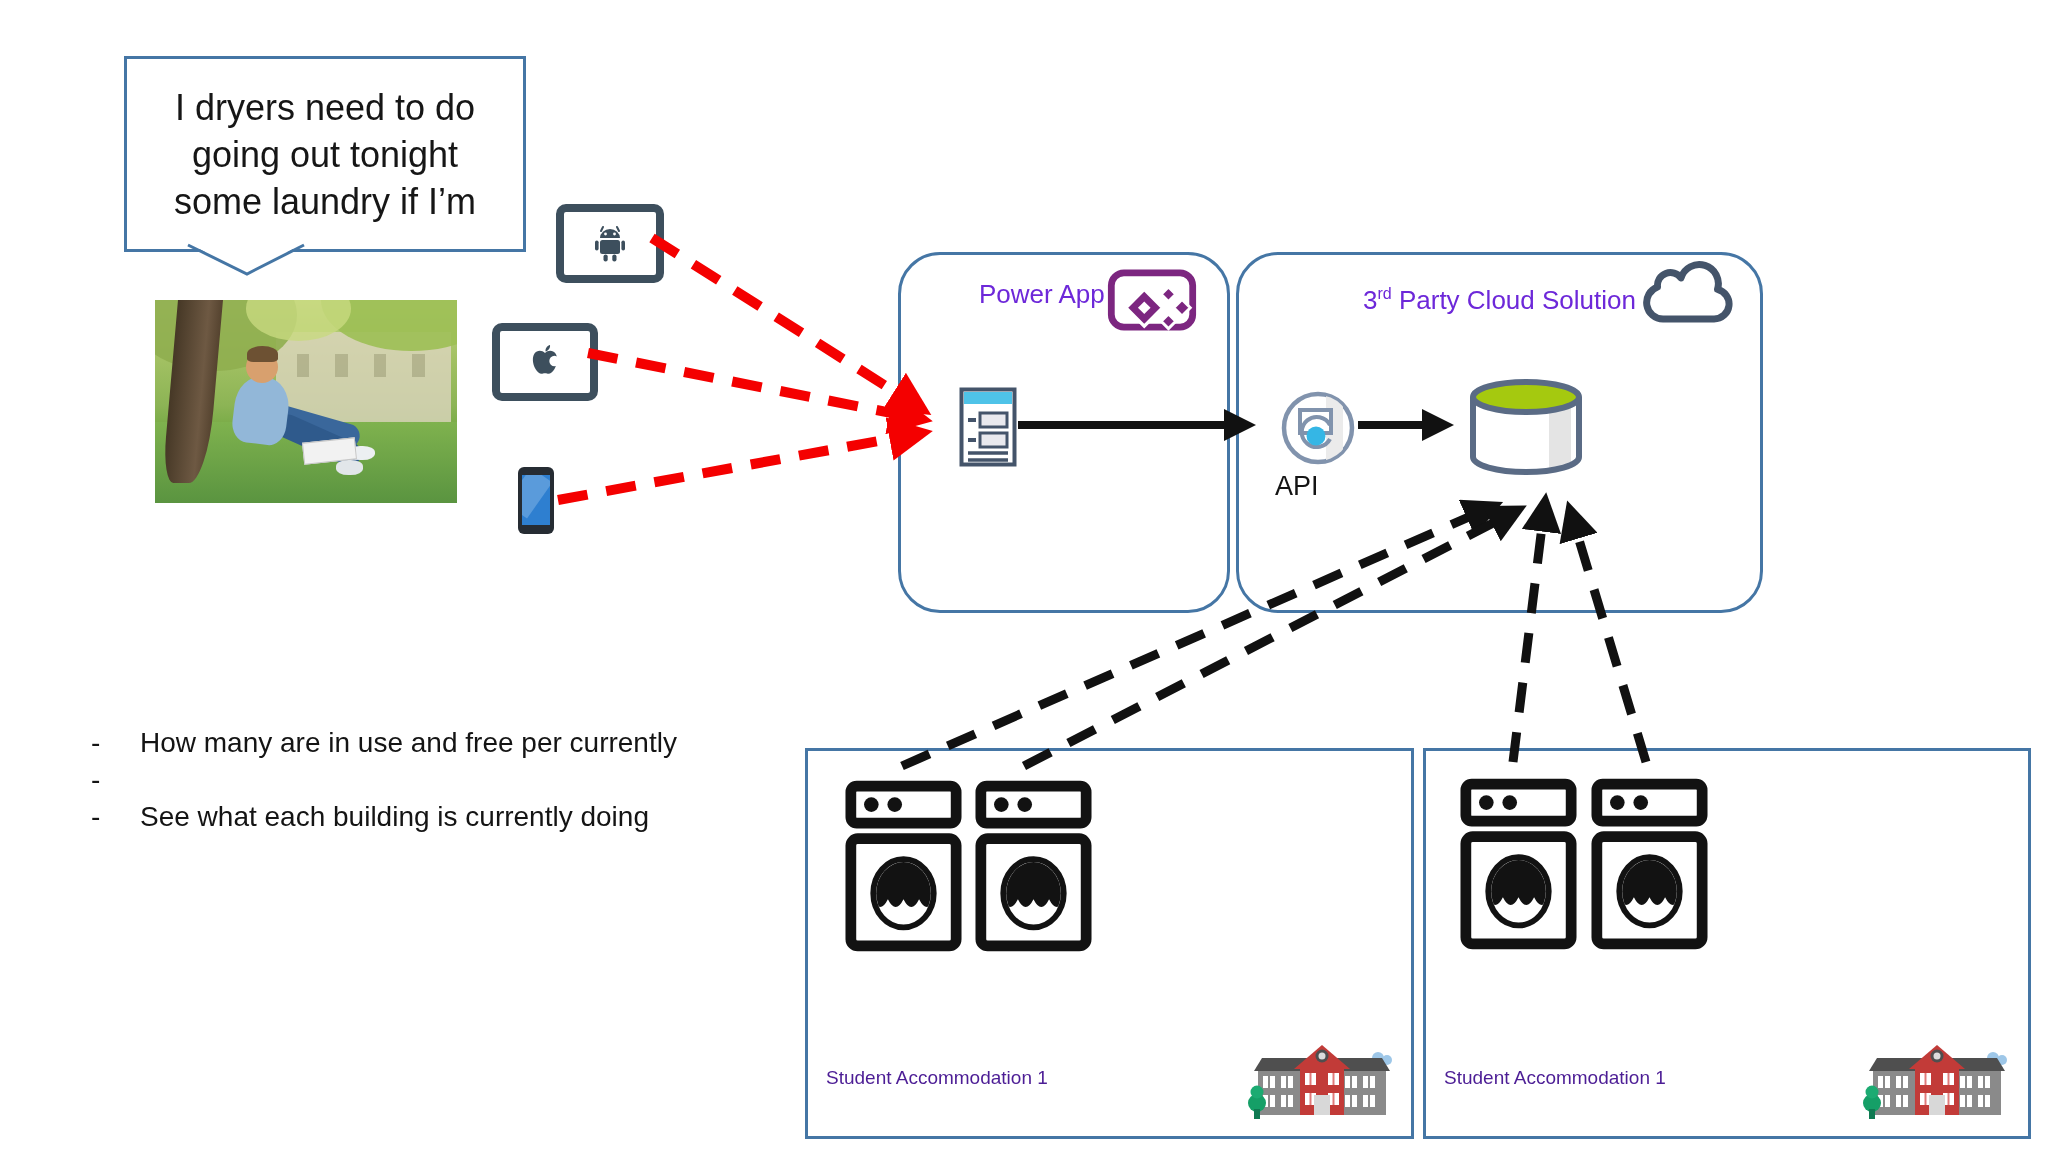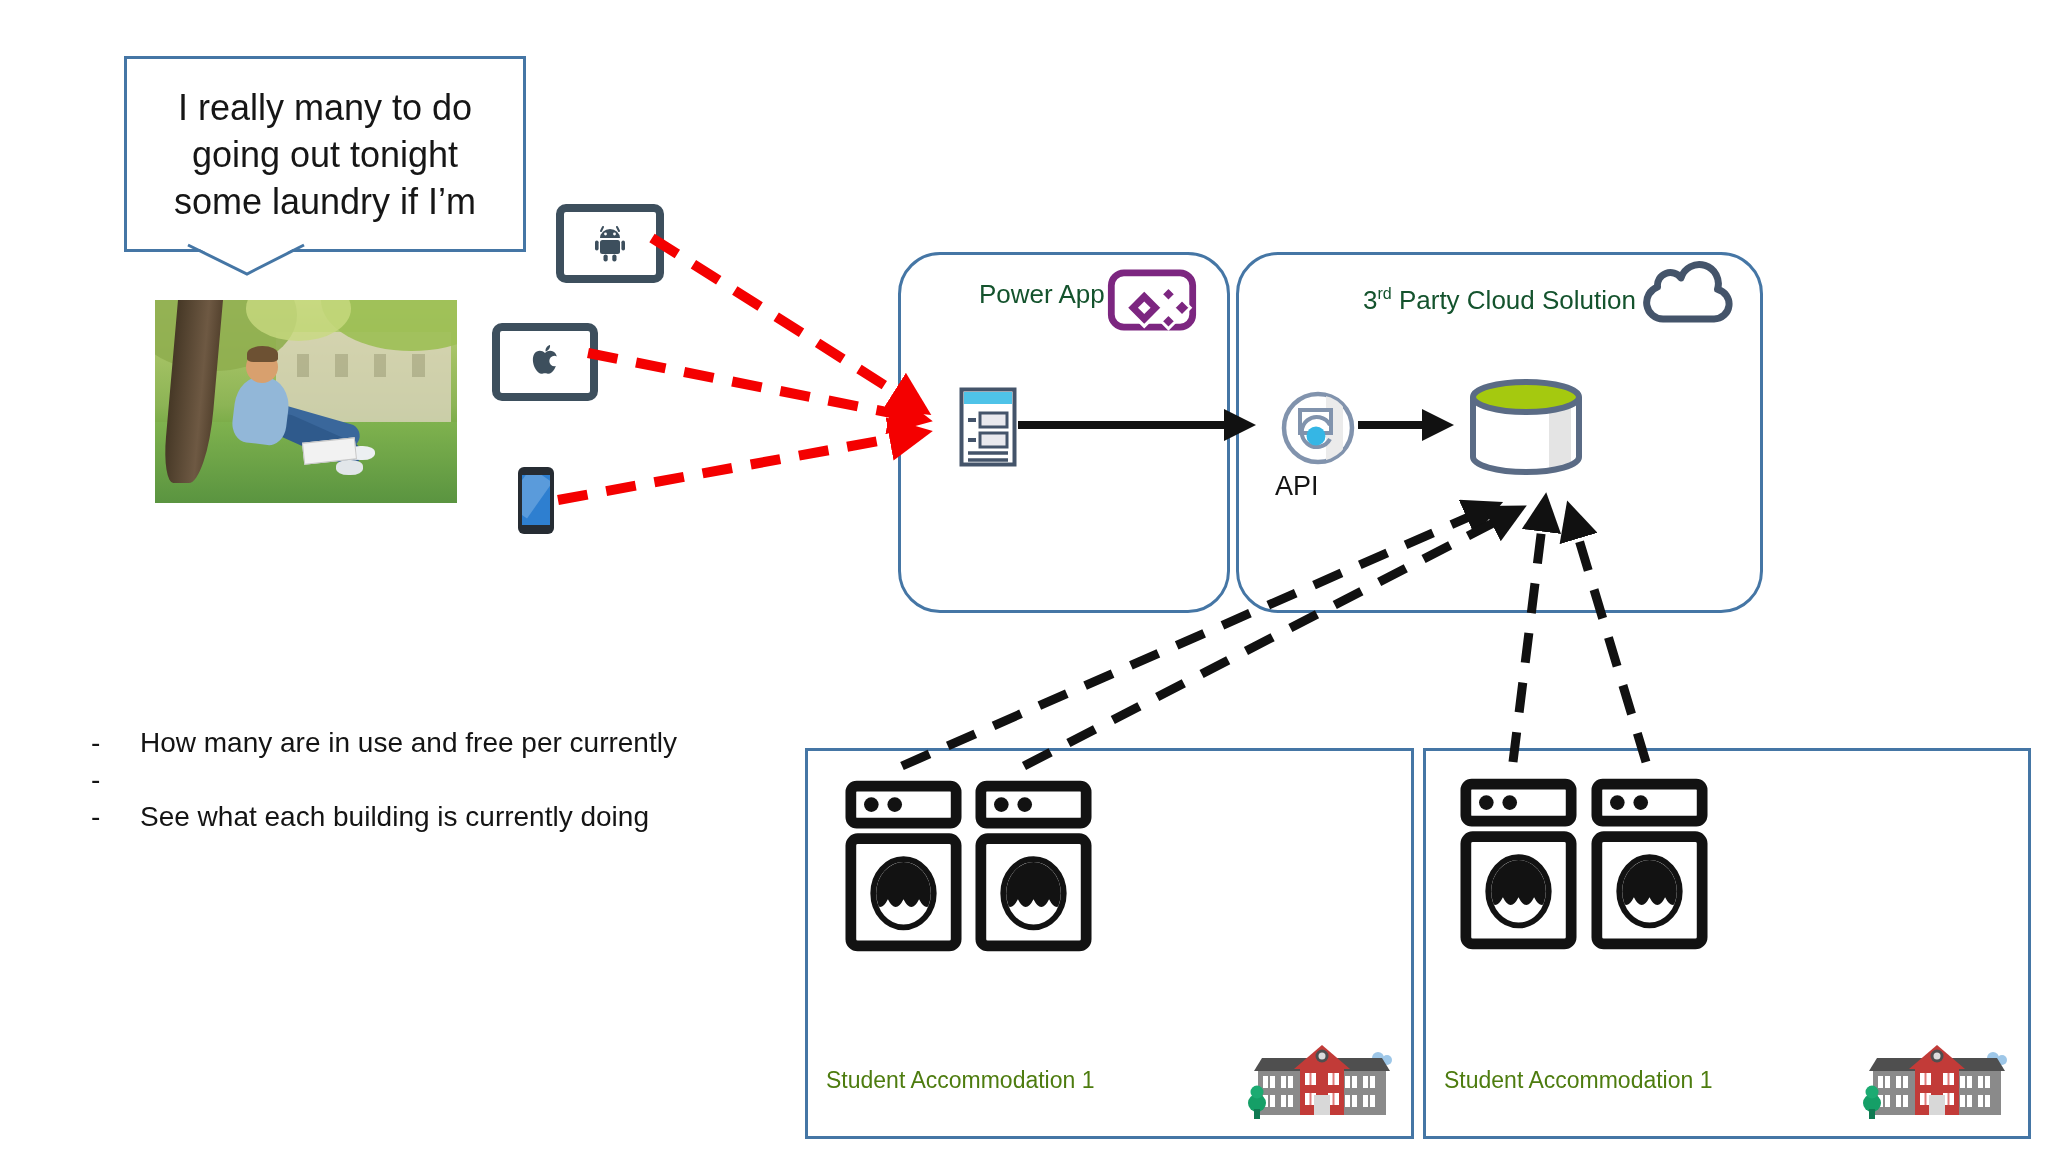"I really many to do" div { text: really many -> dryers need }
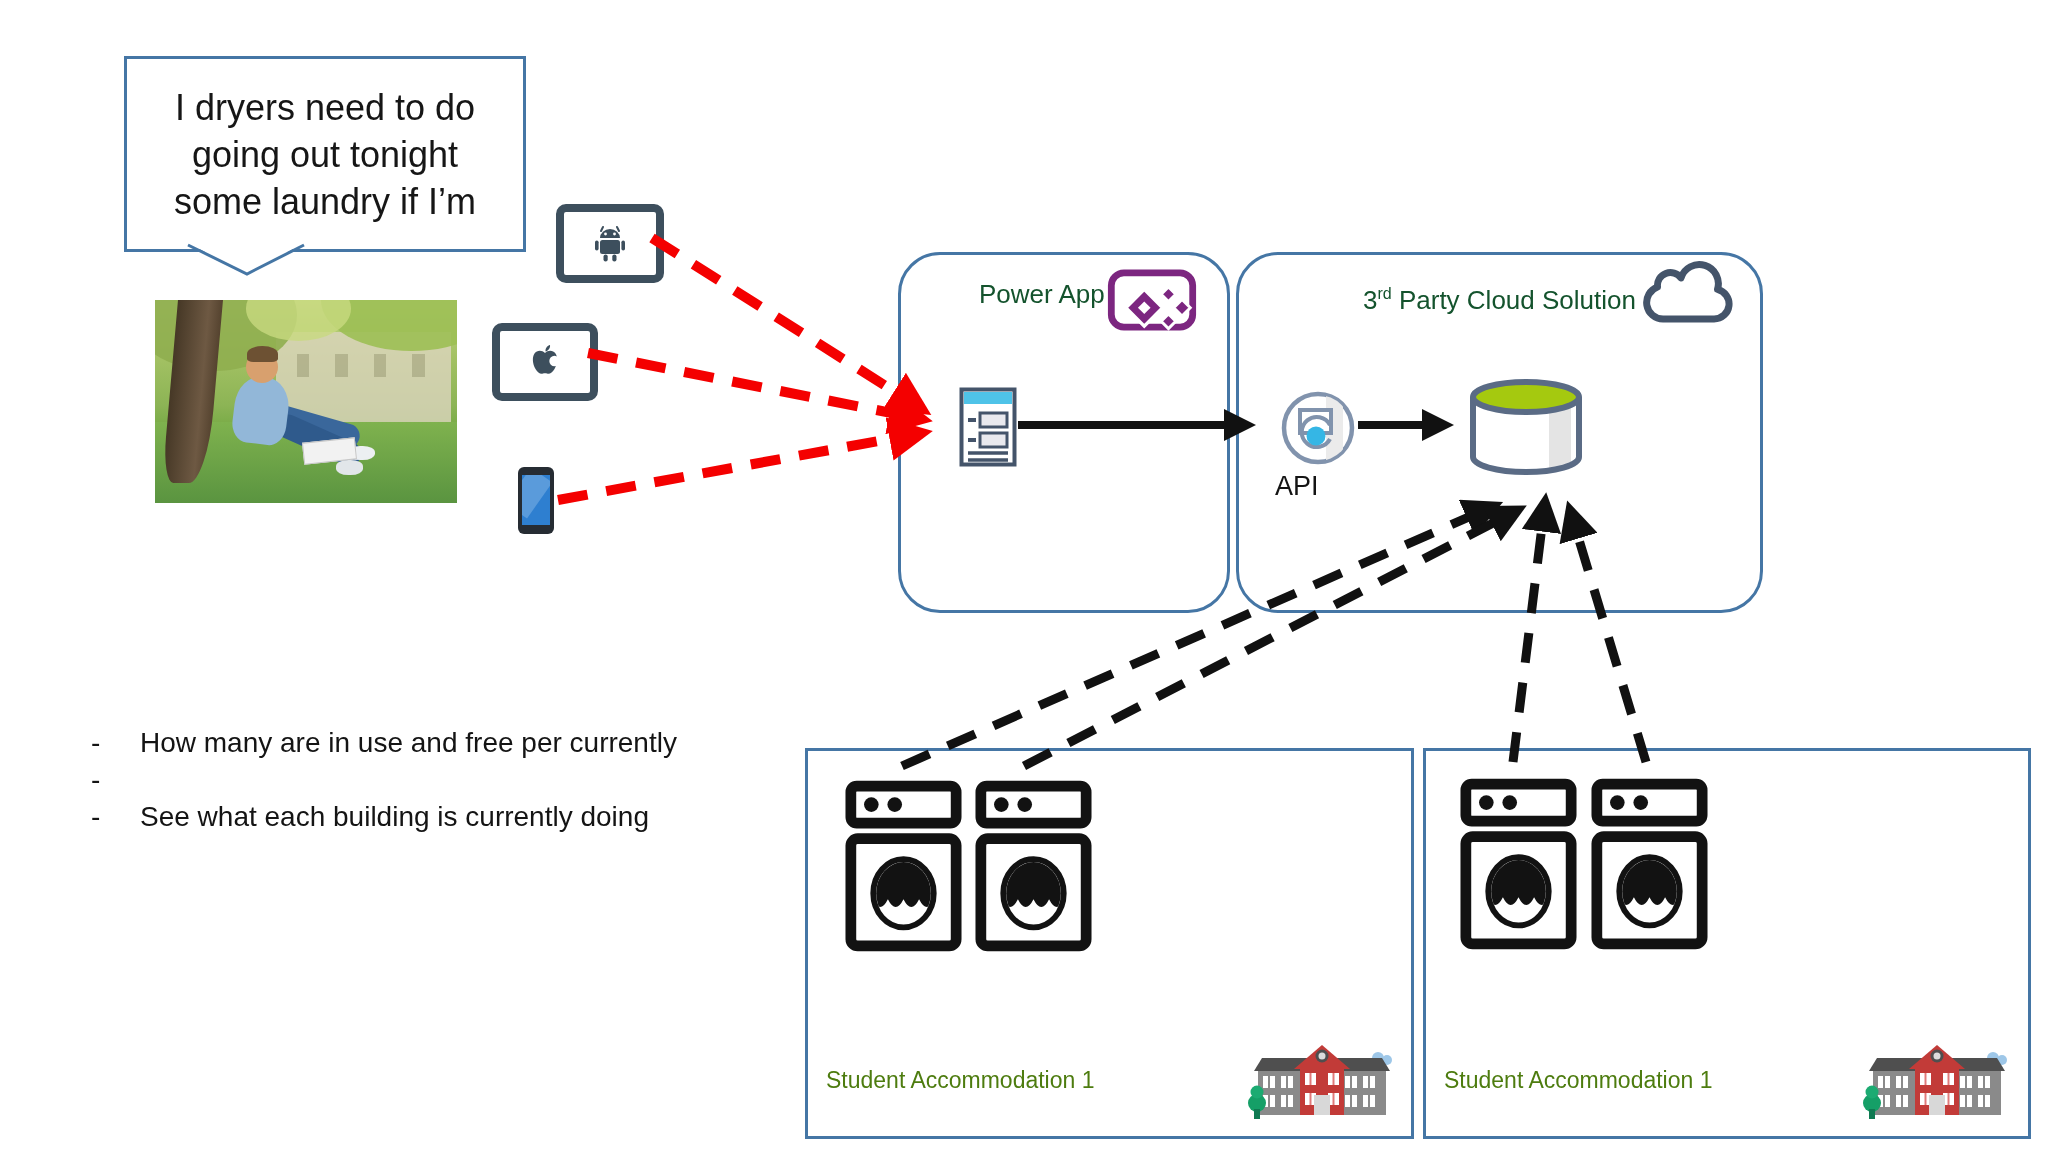"Power App" .boxTitle { color: #14532d -> #6d28d9 }
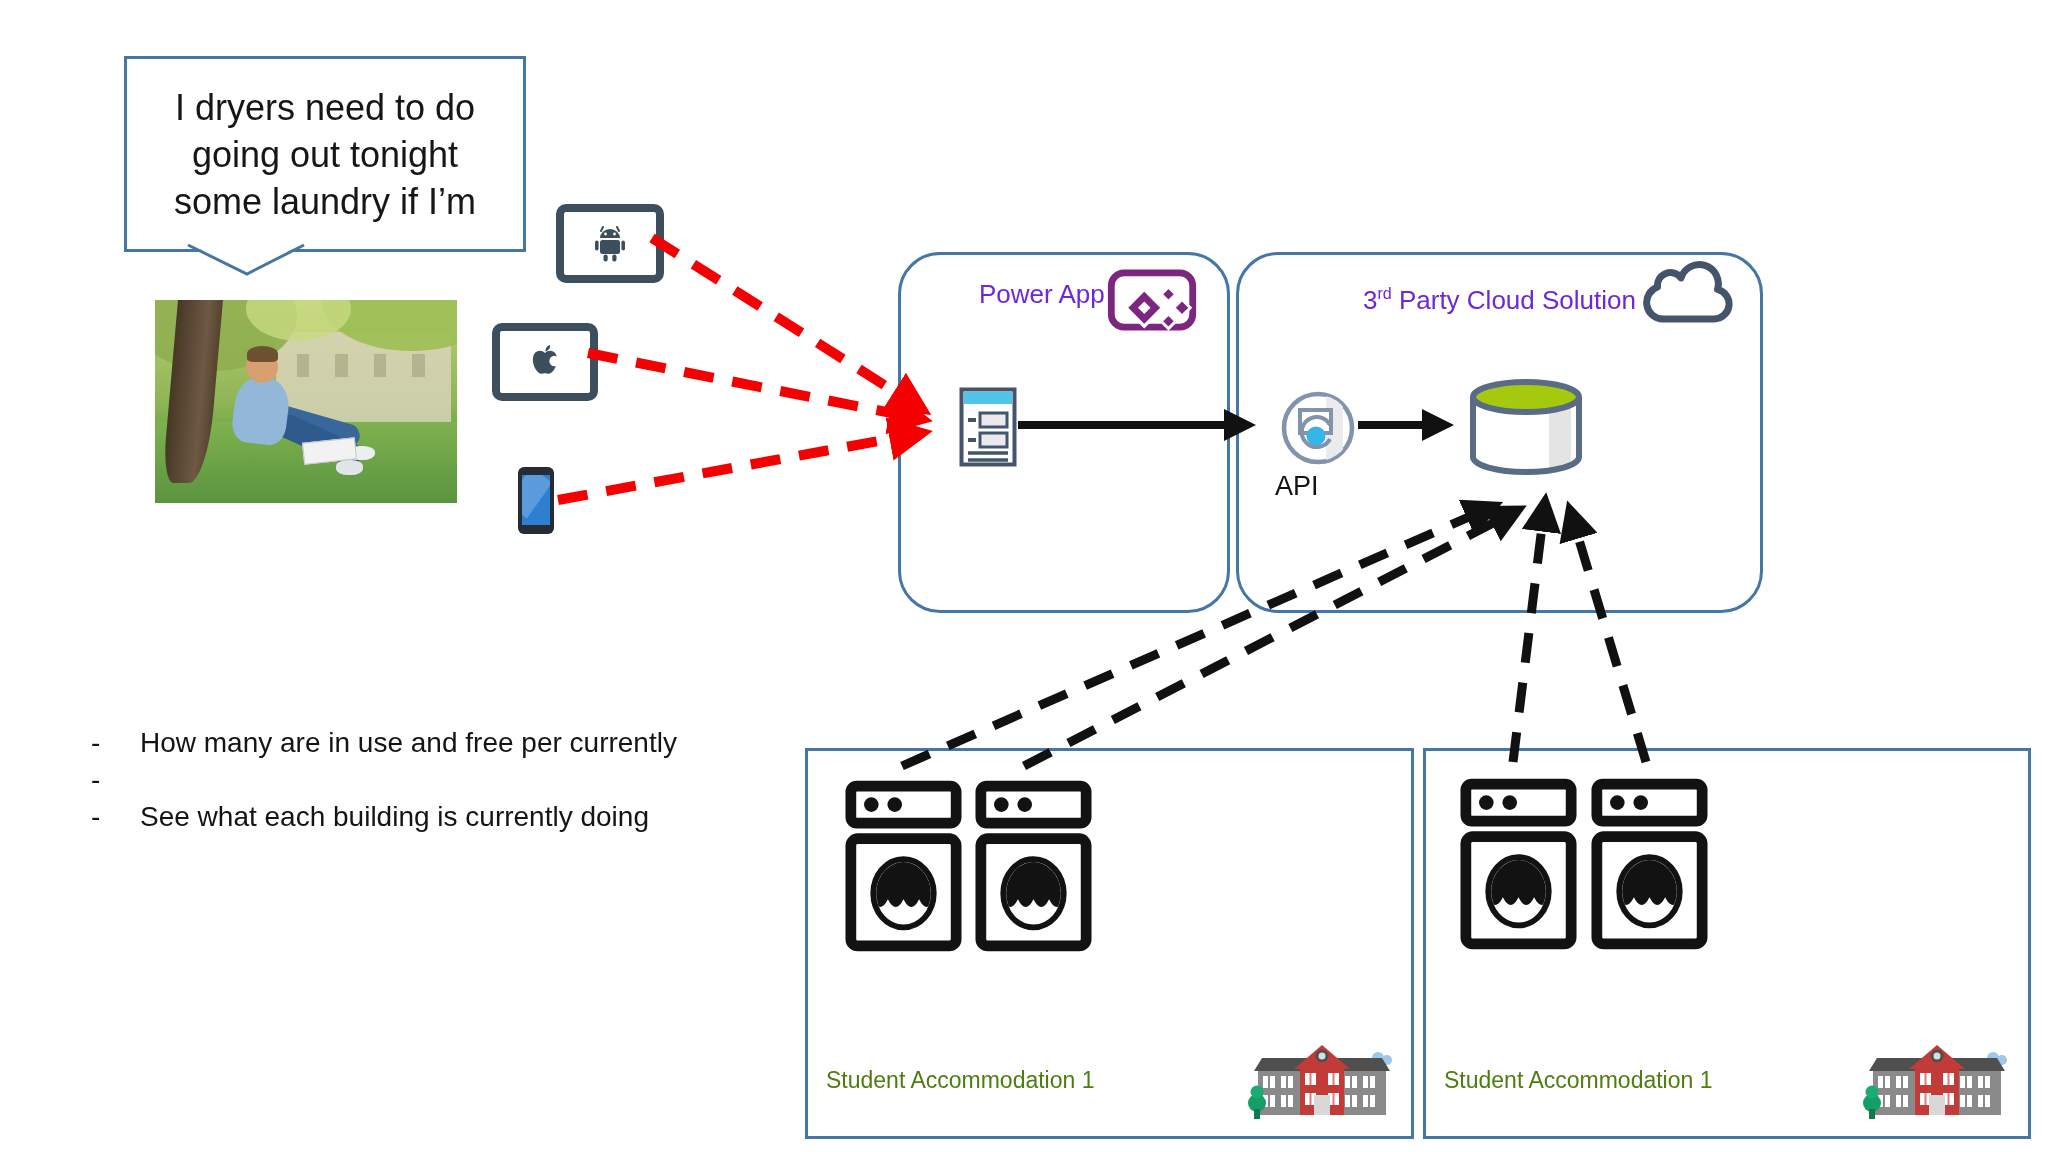"Student Accommodation 1" .accLabel { color: #4d7c0f -> #4c1d95; font-size: 23px -> 19px }
